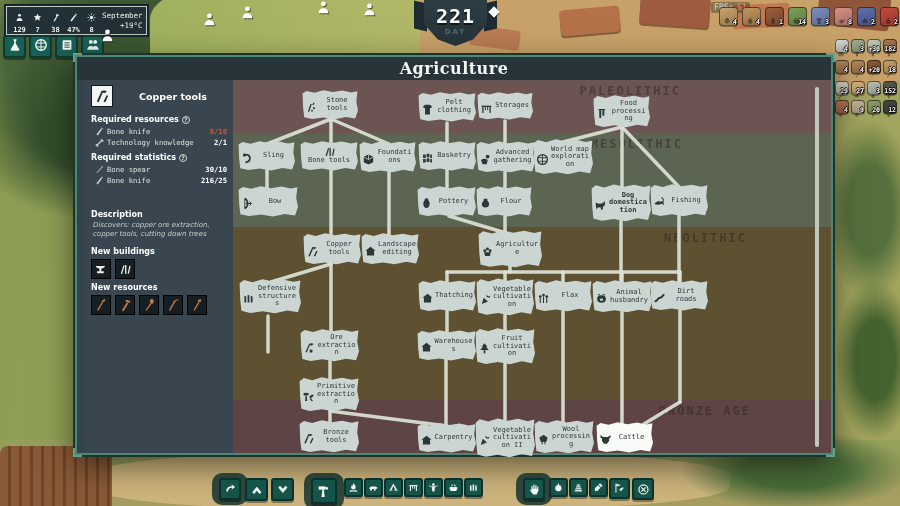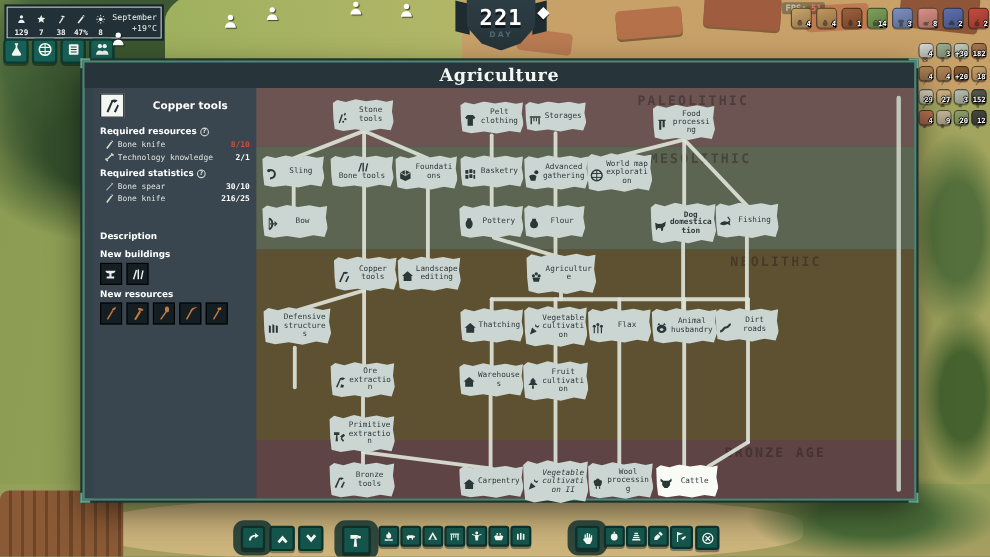"Discovers: copper ore extraction, copper" div.sb-desc { html: none -> <div>Discovers: copper ore extraction, copper tools, cutting down trees</div> }
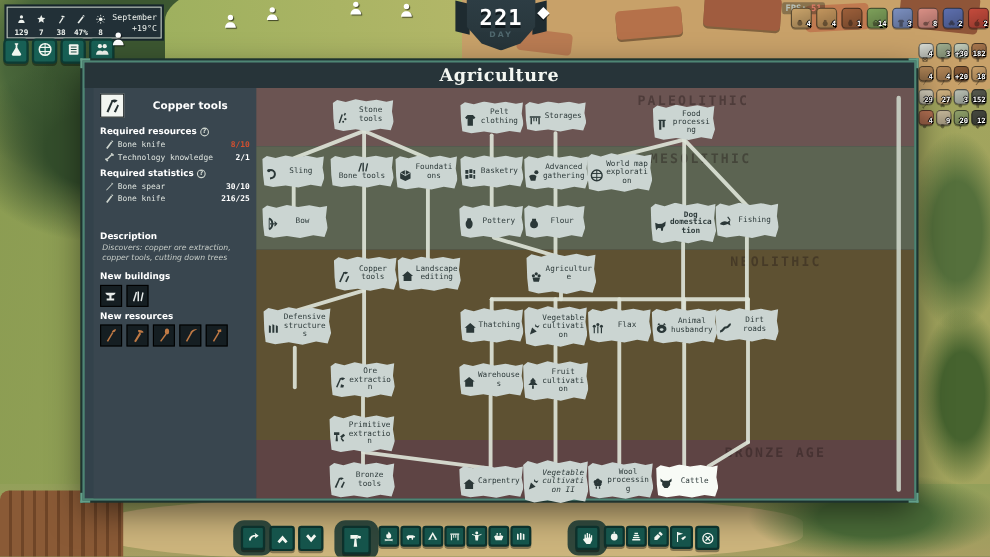"Vegetable cultivation II" div.node { font-style: italic -> none }
